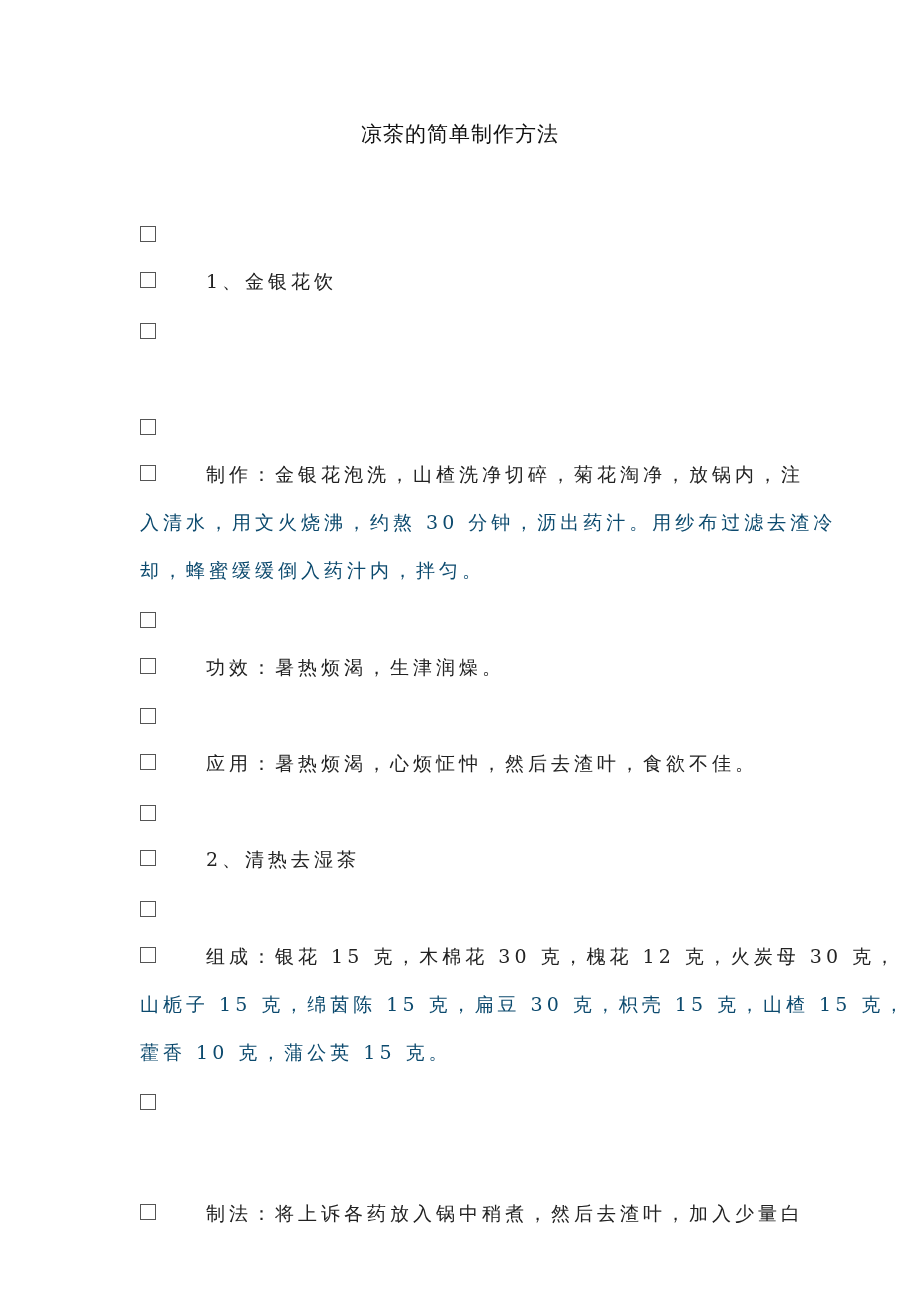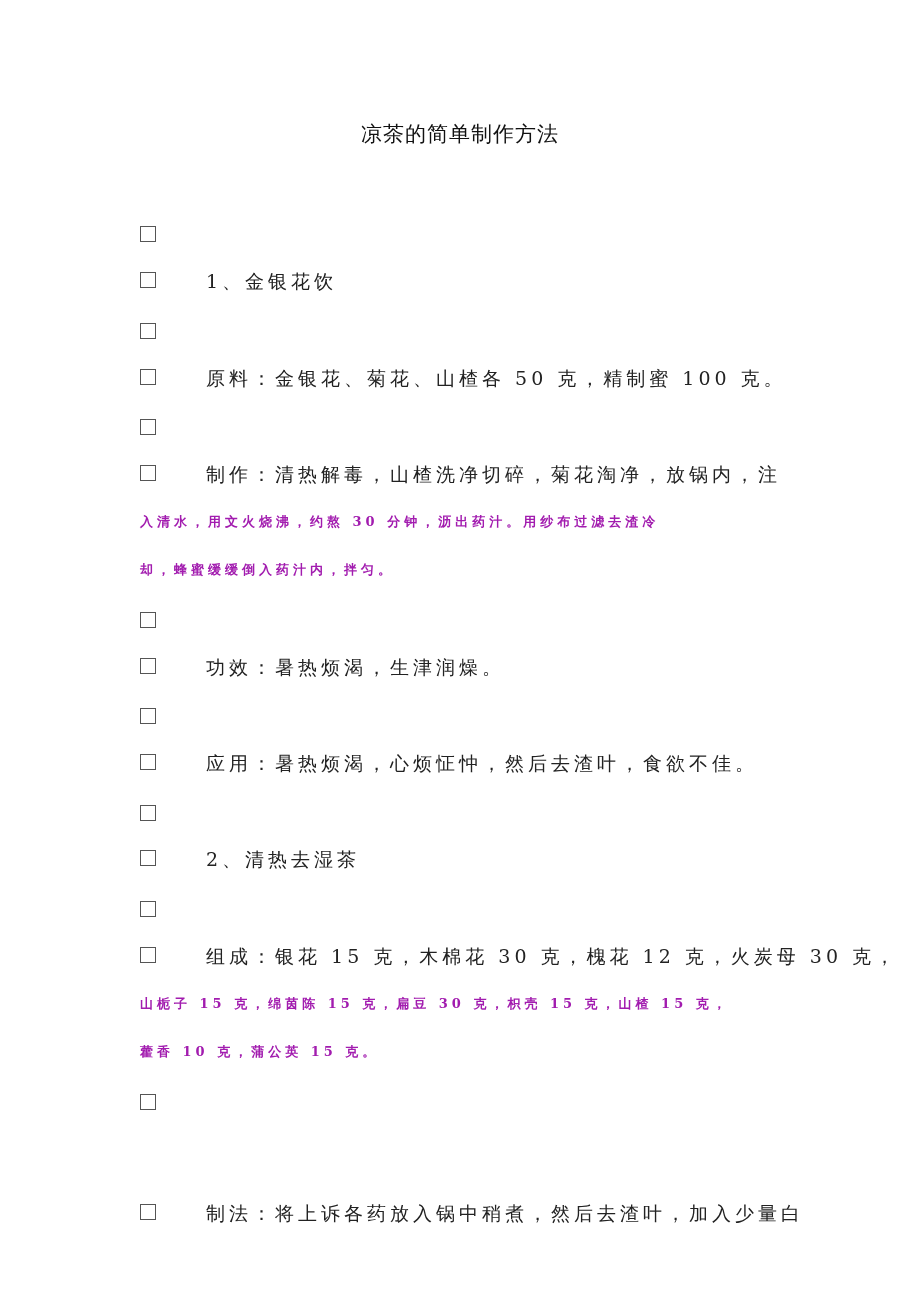"原料：金银花、菊花、山楂各 50 克，精制蜜 100 克。" div.line { html: <div> <span></span> <span>原料：金银花、菊花、山楂各 50 克，精制蜜 100 克。</span> </div> -> none }
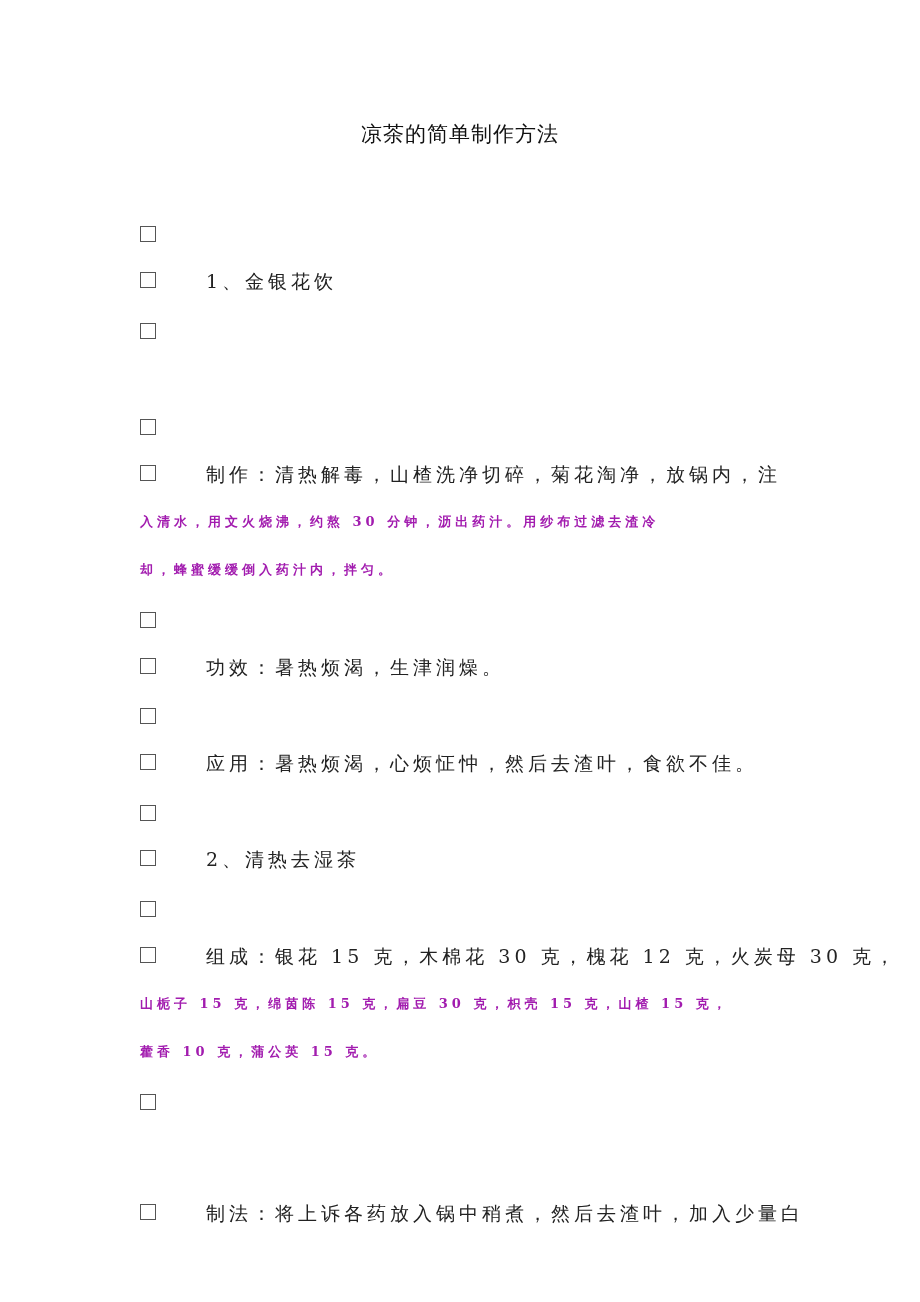"制作：清热解毒，山楂洗净切碎，菊花淘净，放锅内，注" span.text { text: 清热解毒 -> 金银花泡洗 }
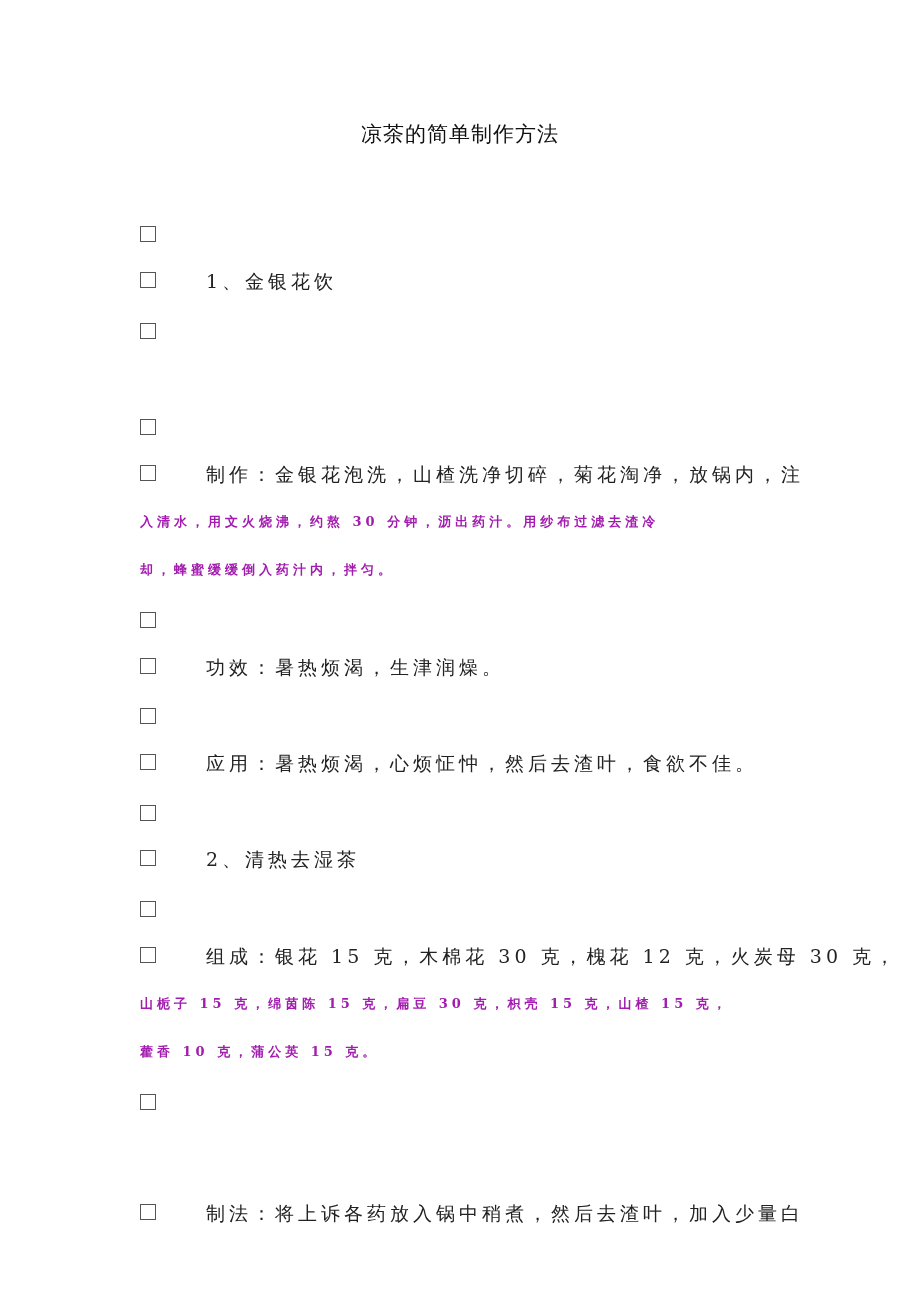"入清水，用文火烧沸，约熬 30 分钟，沥出药汁。用纱布过滤去渣冷" .cont { color: #a21caf -> #0c4a6e; font-size: 13px -> 19px; font-weight: bold -> none }
